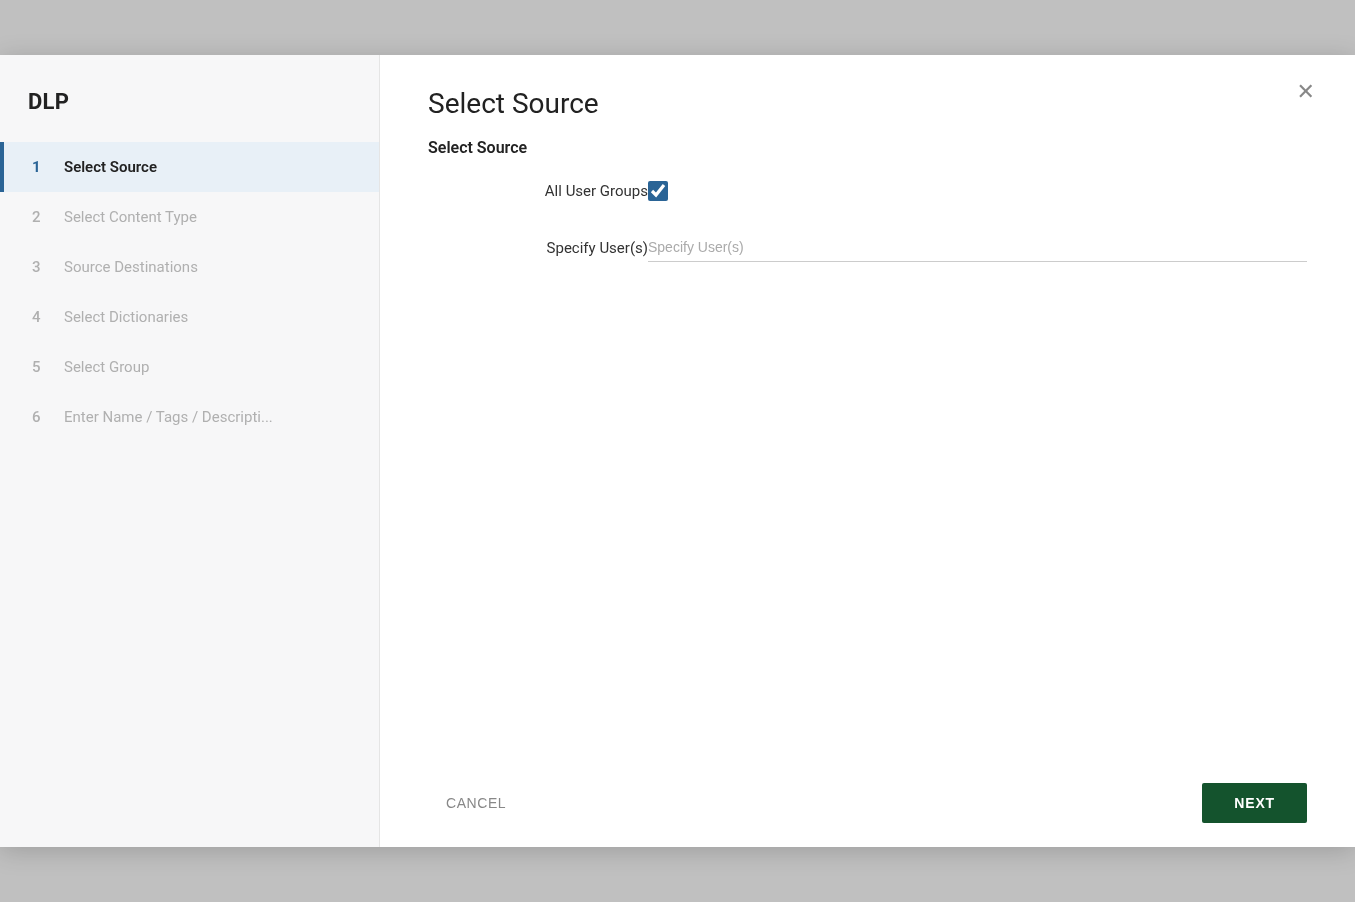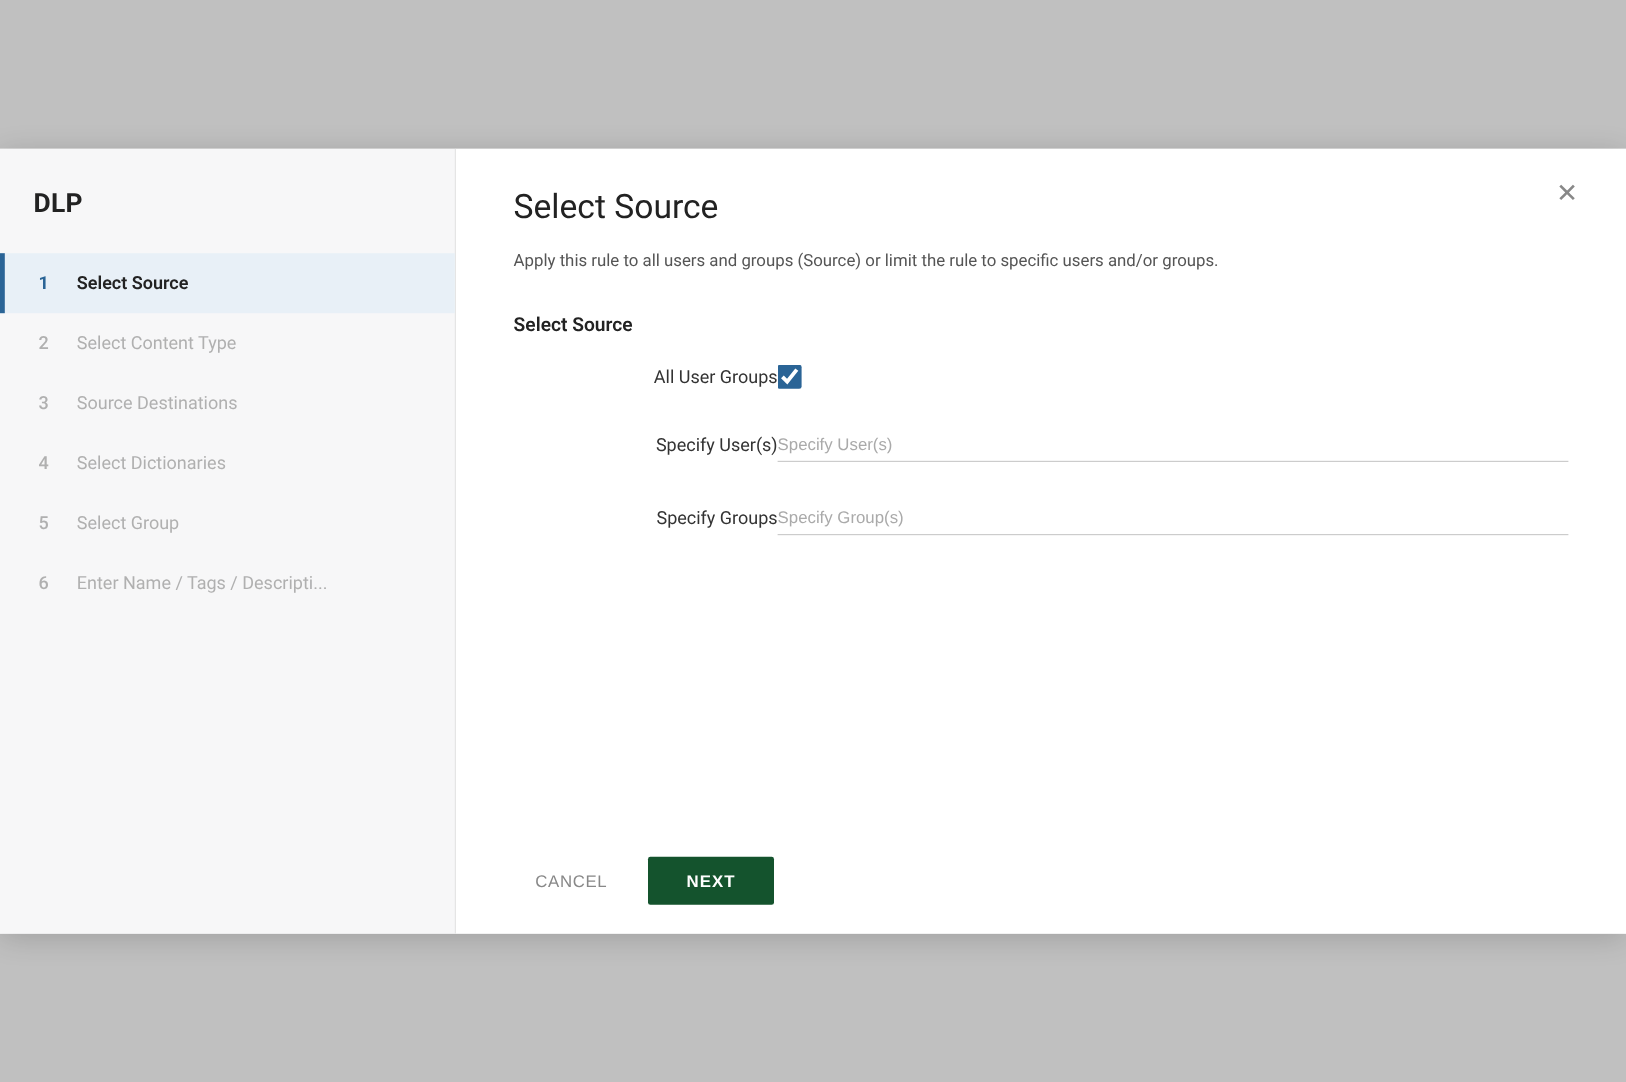"DLP" .modal { height: 654px -> 792px }
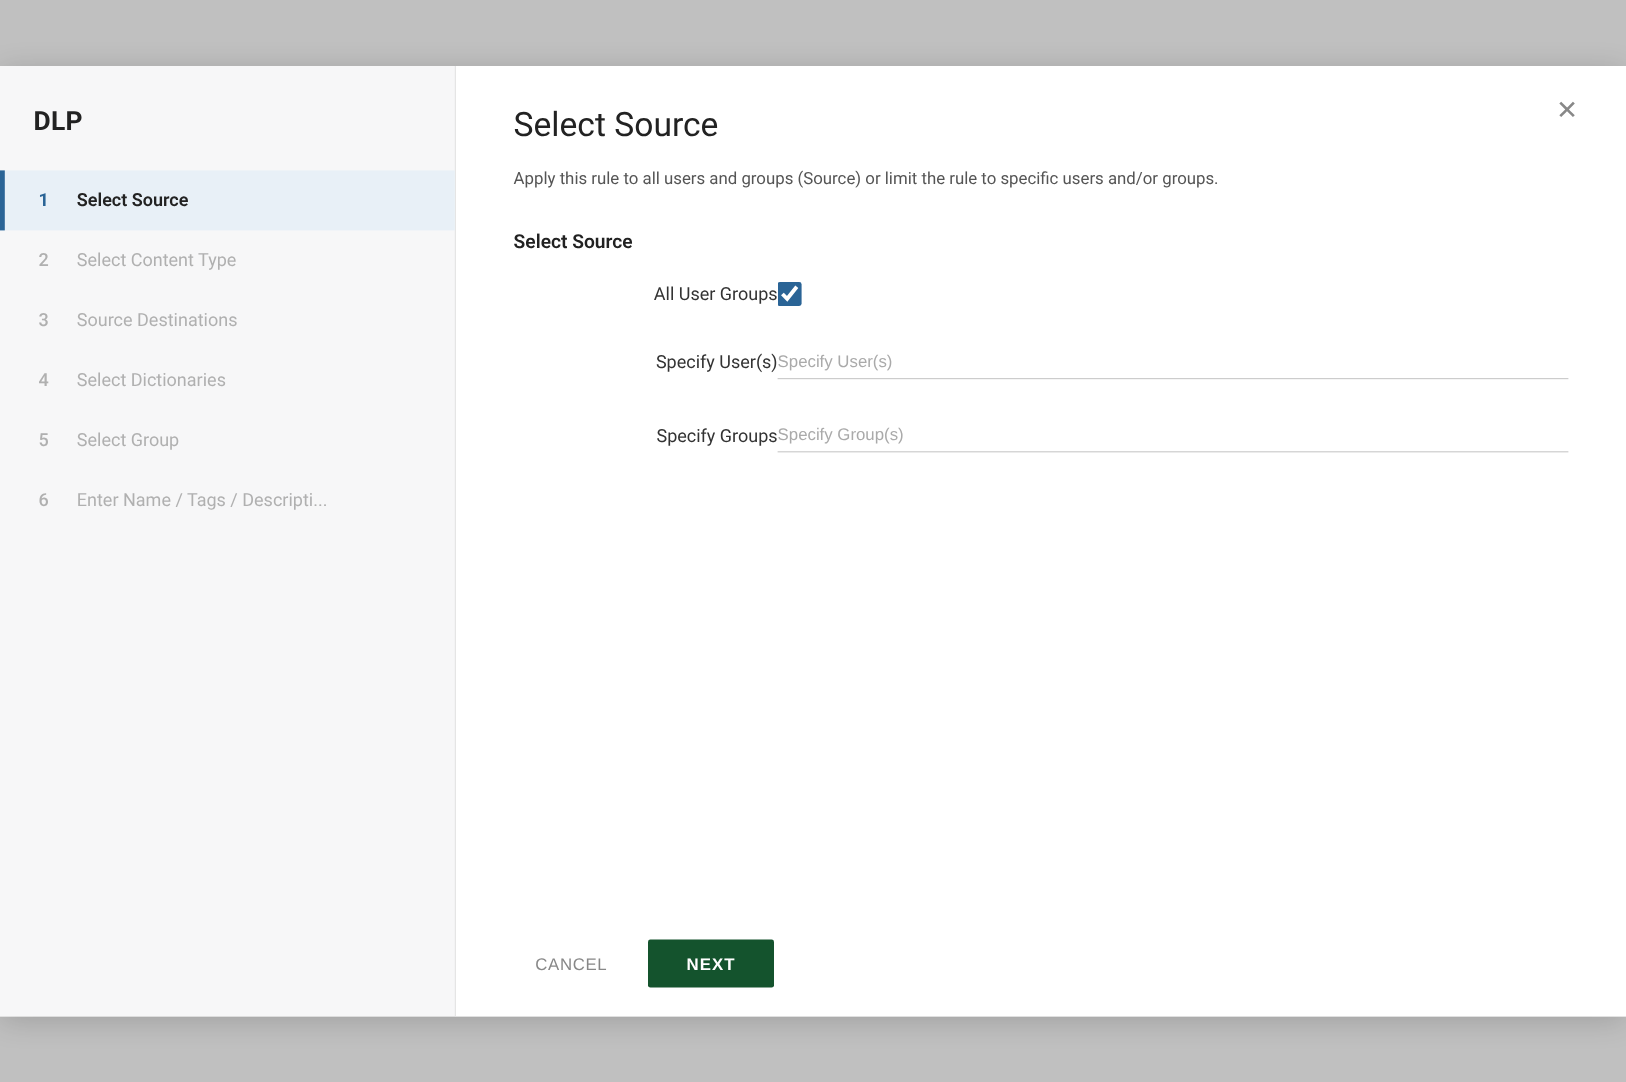"Apply this rule to all" div.main-description { html: <div>Apply this rule to all users and groups (Source) or limit the rule to specific users and/or groups.</div> -> none }
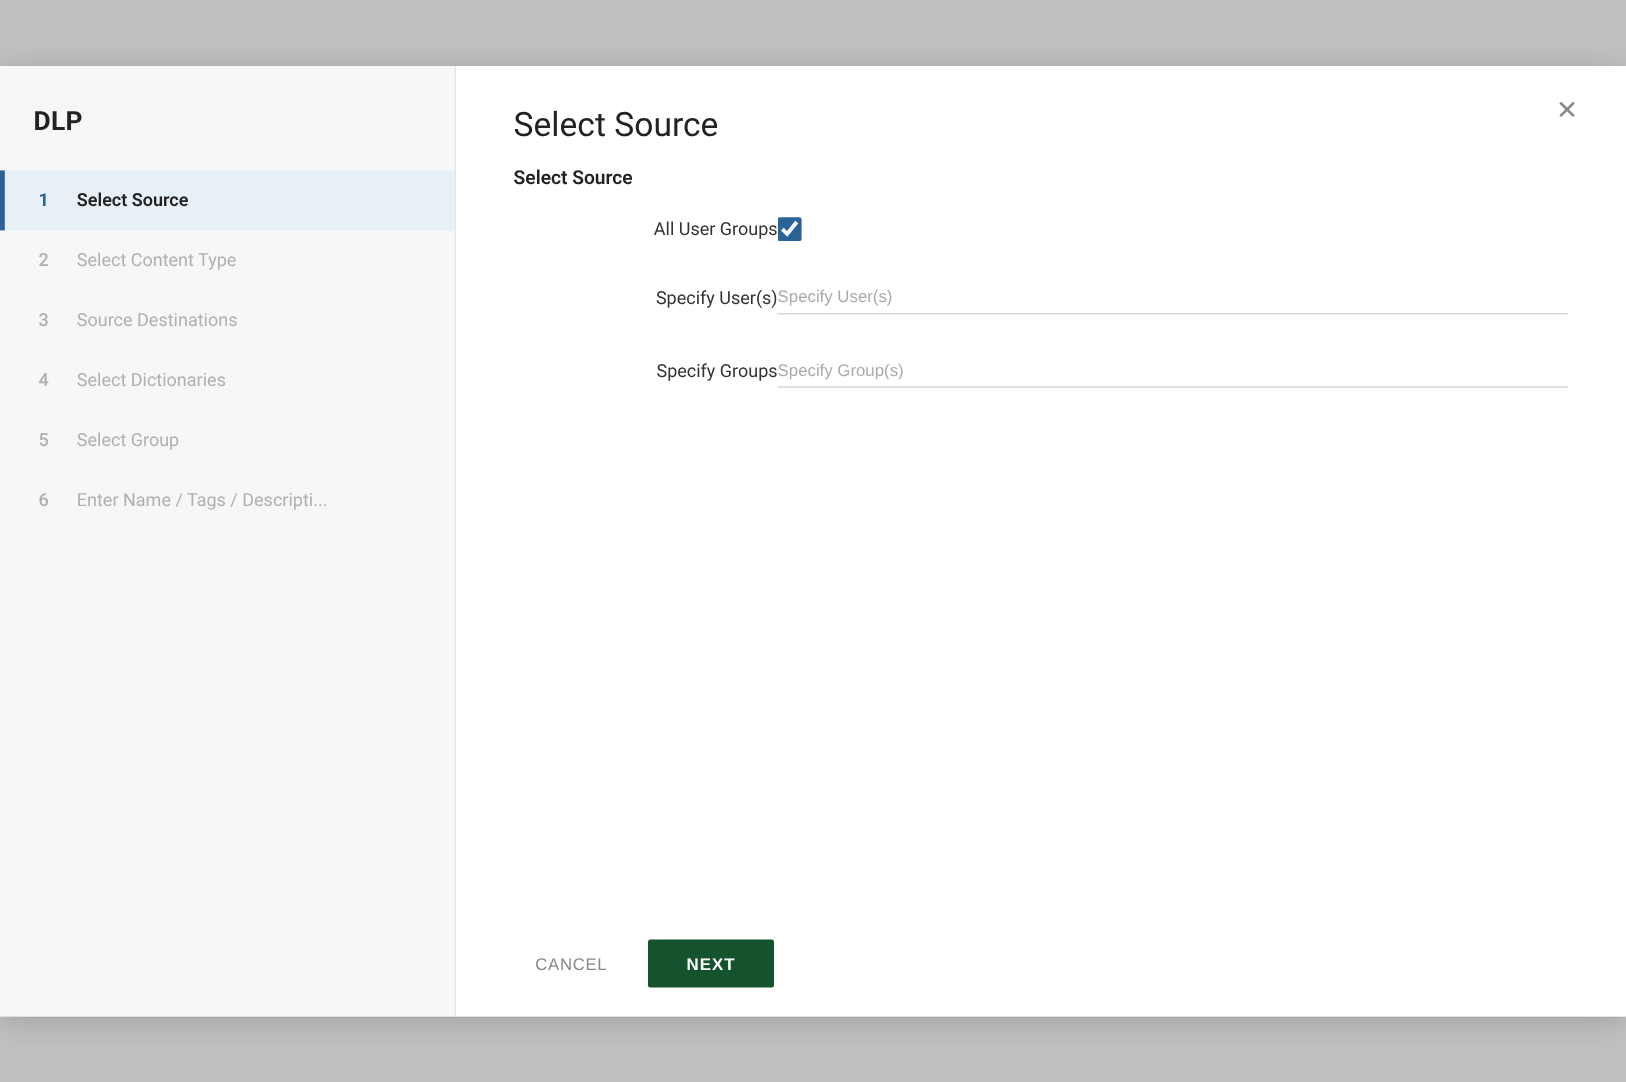"Specify Groups" div.form-row { html: <div> <span>Specify Groups</span> <div> <input> </div> </div> -> none }
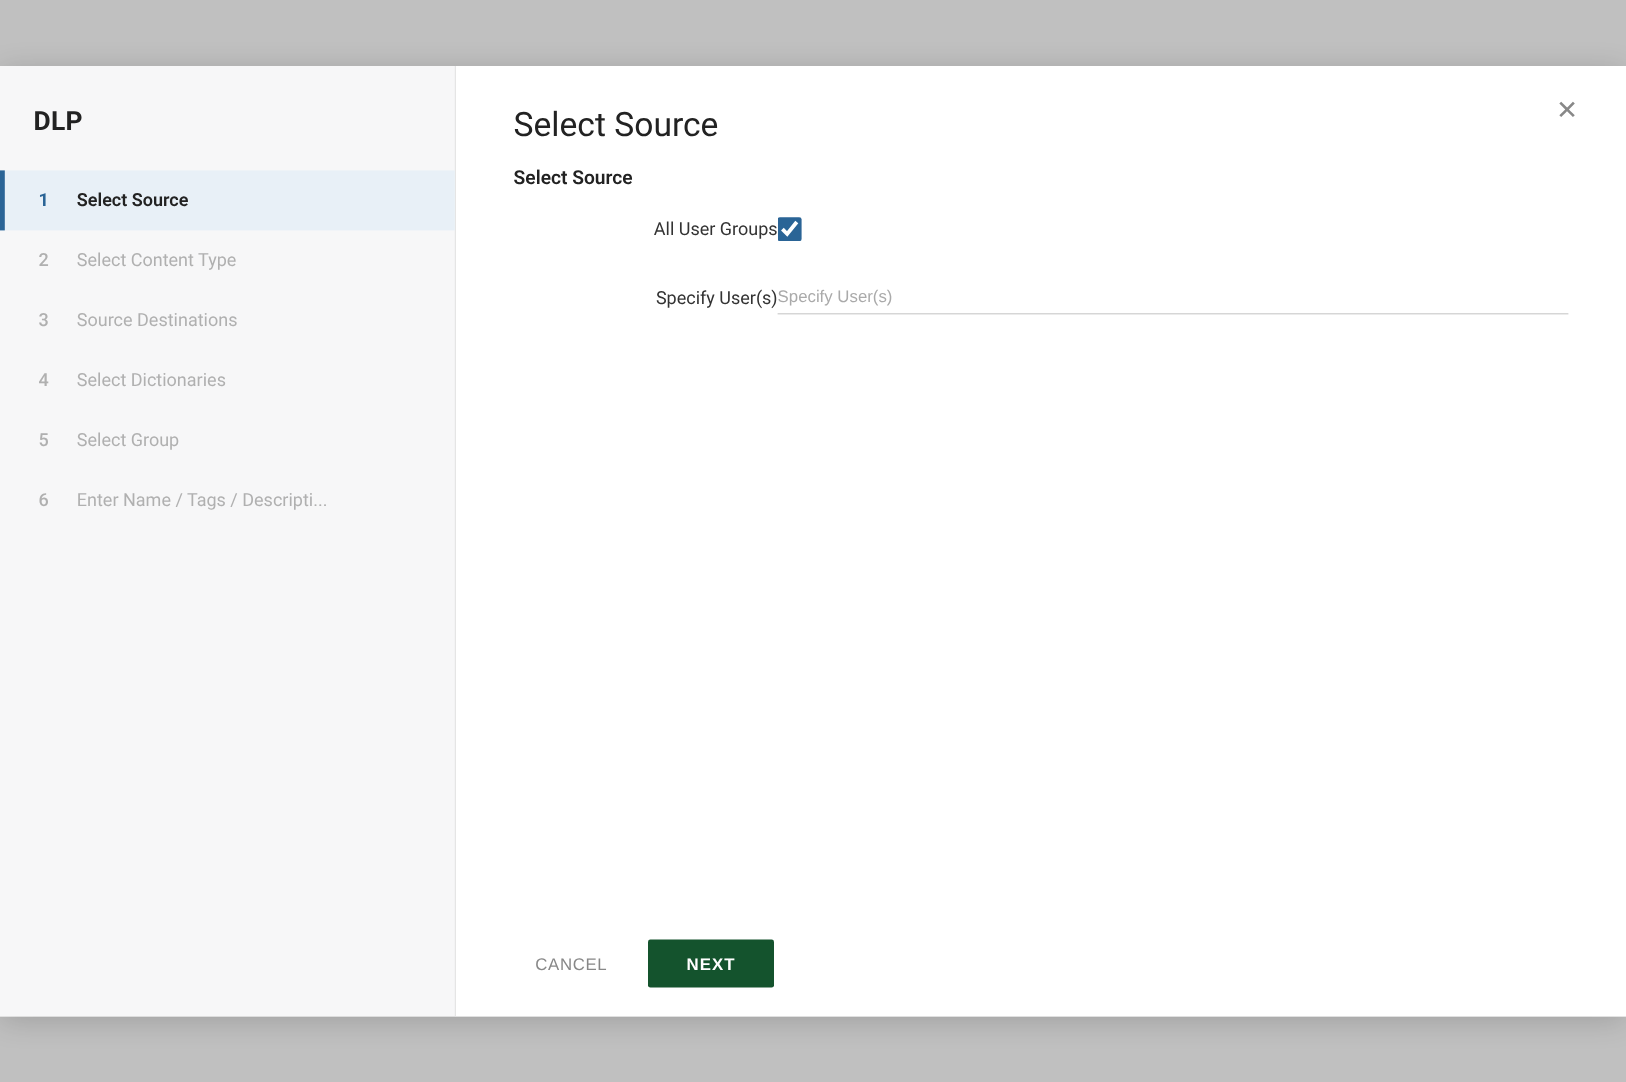"CANCEL" .modal-footer { justify-content: flex-start -> space-between }
